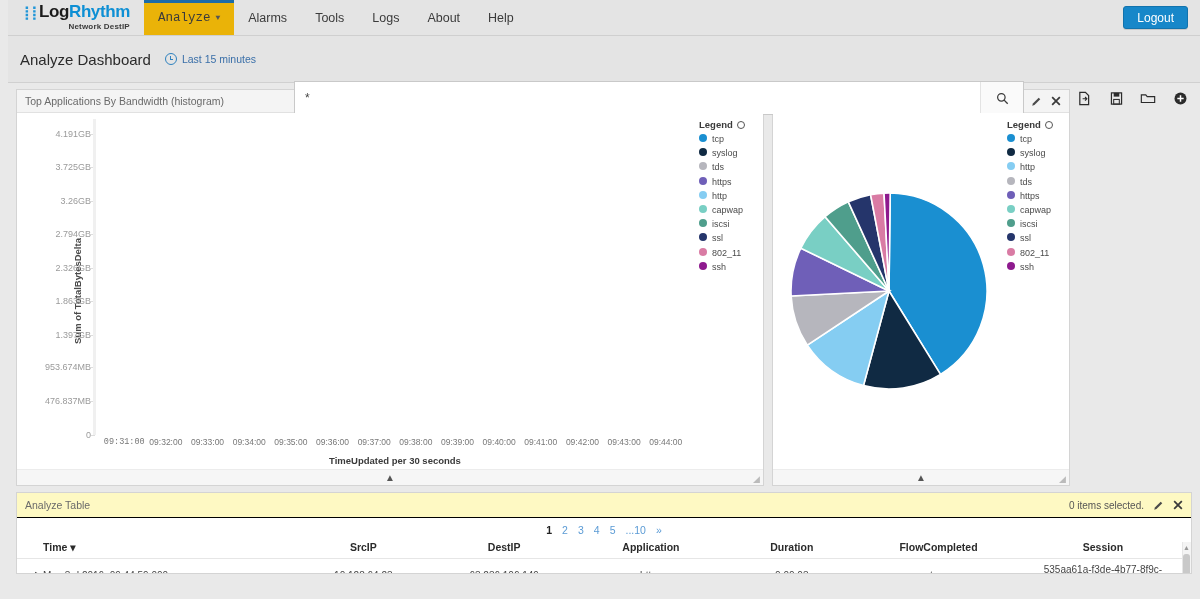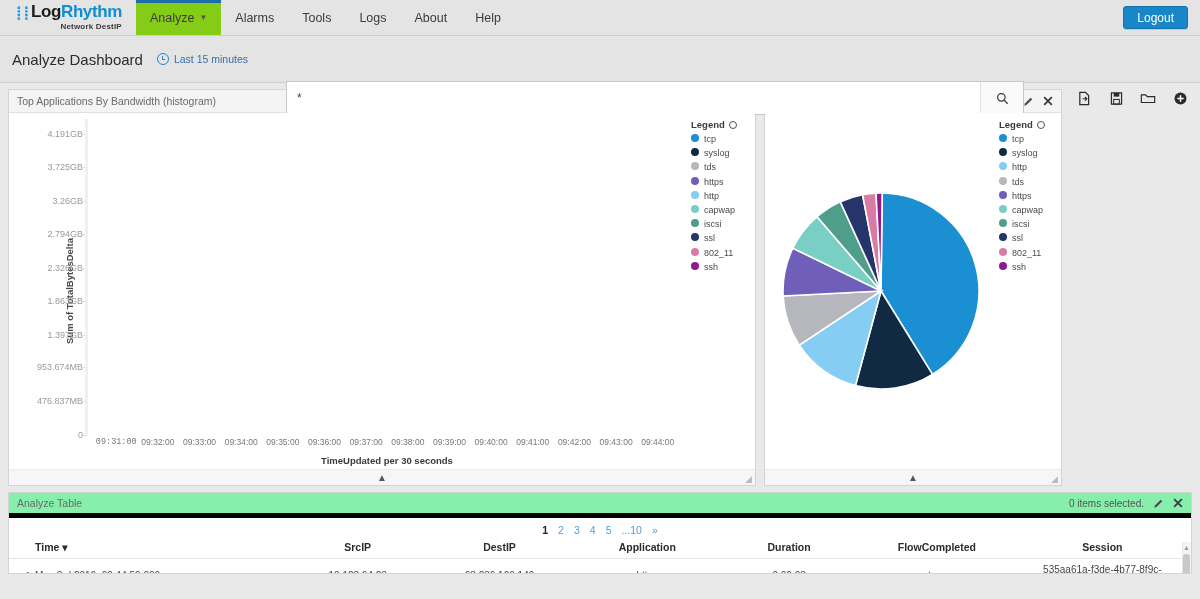"⡇⡇LogRhythm" .app { padding-left: none -> 8px }
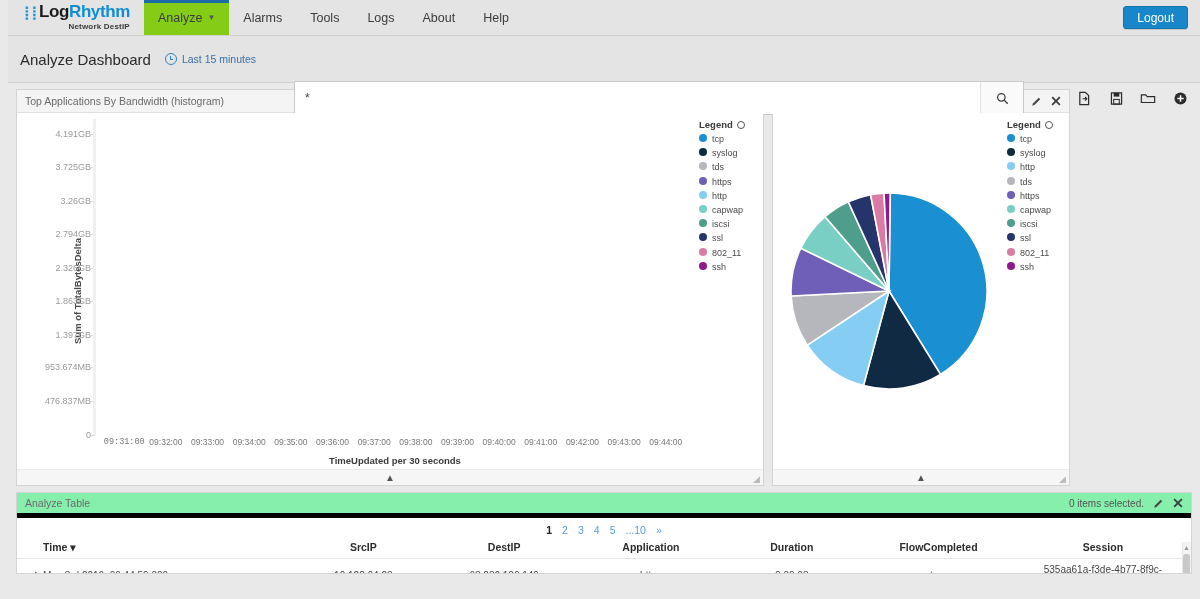"Analyze" .nav-item.active { background: #84cc16 -> #eab308; font-family: none -> Liberation Mono, monospace }
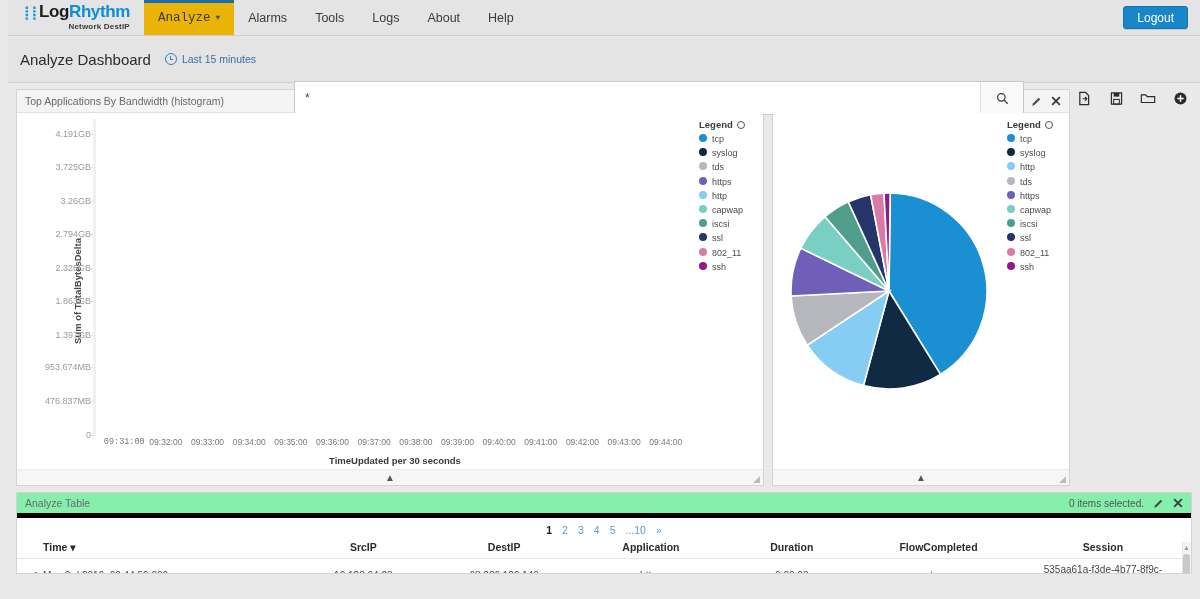"Analyze Table" .tp-head { background: #86efac -> #fef9c3; border-bottom: 5px solid #000000 -> 1px solid #000000 }
